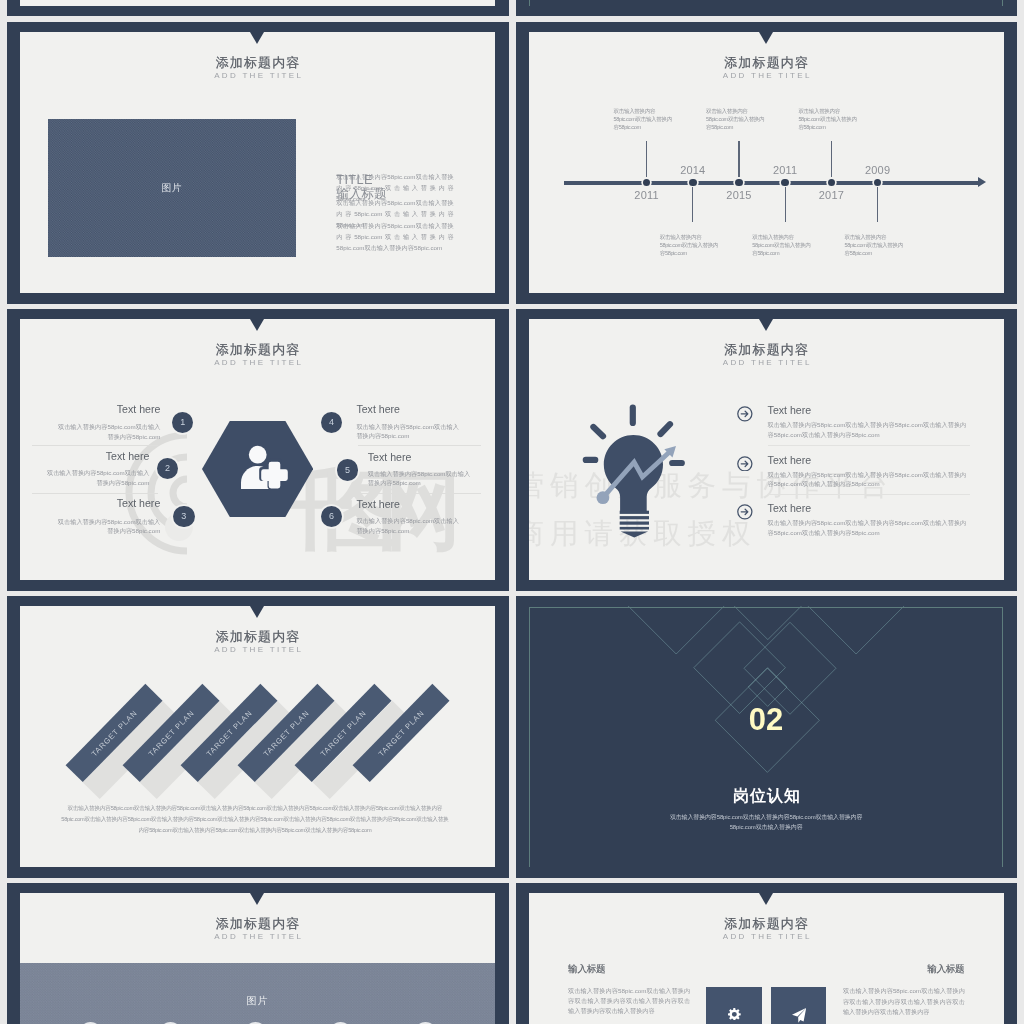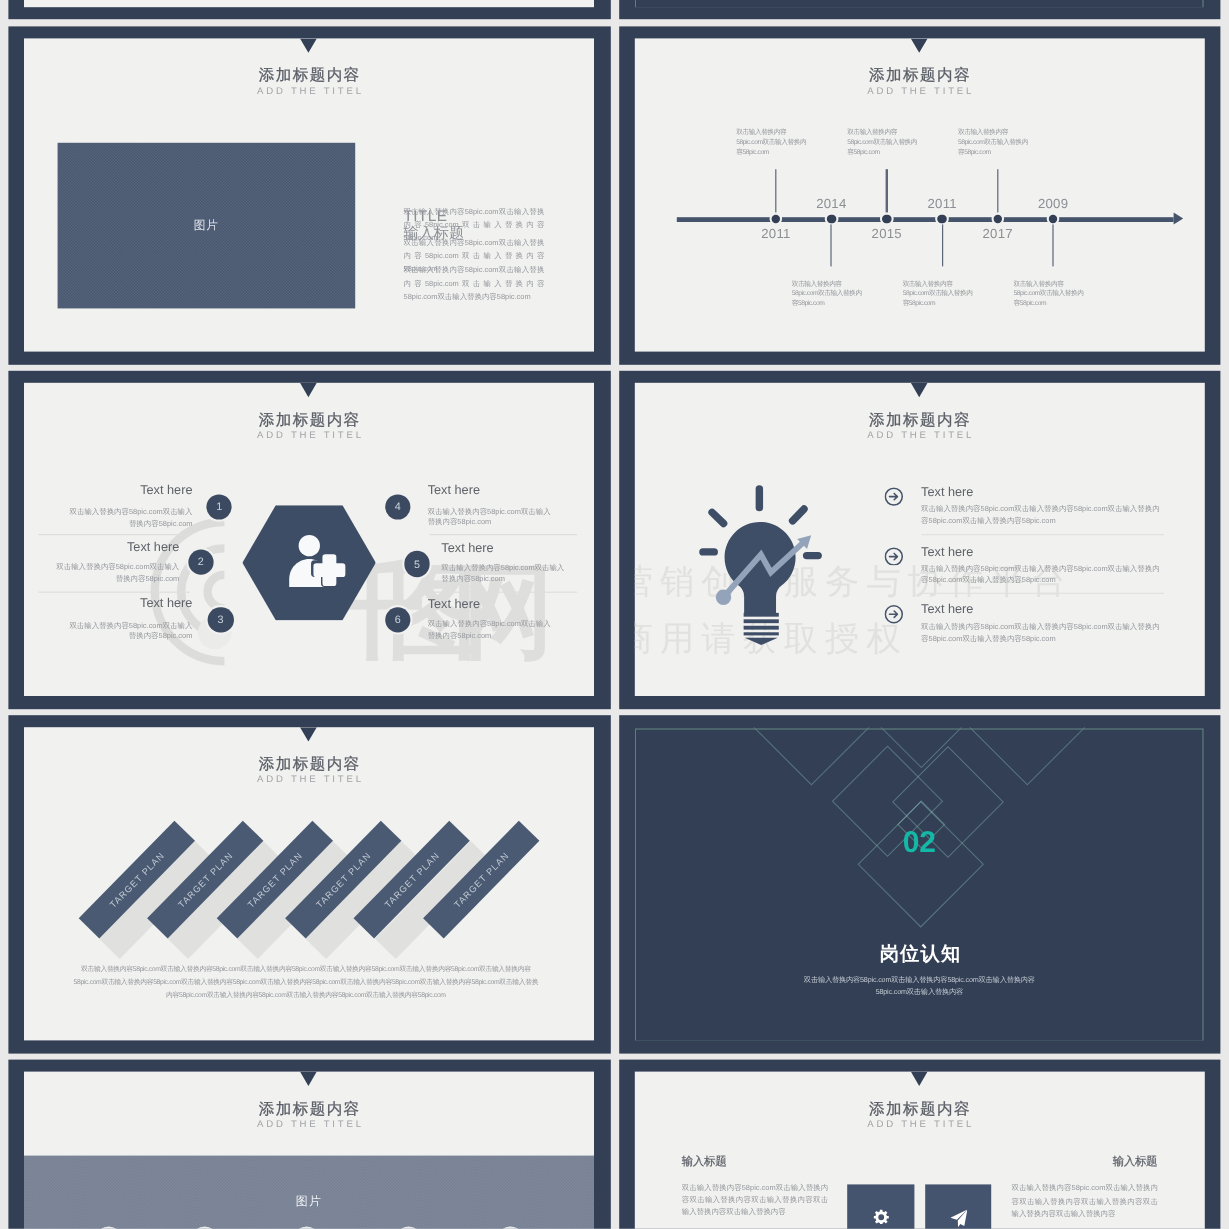"02" .sd-num { color: #14b8a6 -> #fef9c3; font-size: 25px -> 31px; top: 77px -> 94px }
